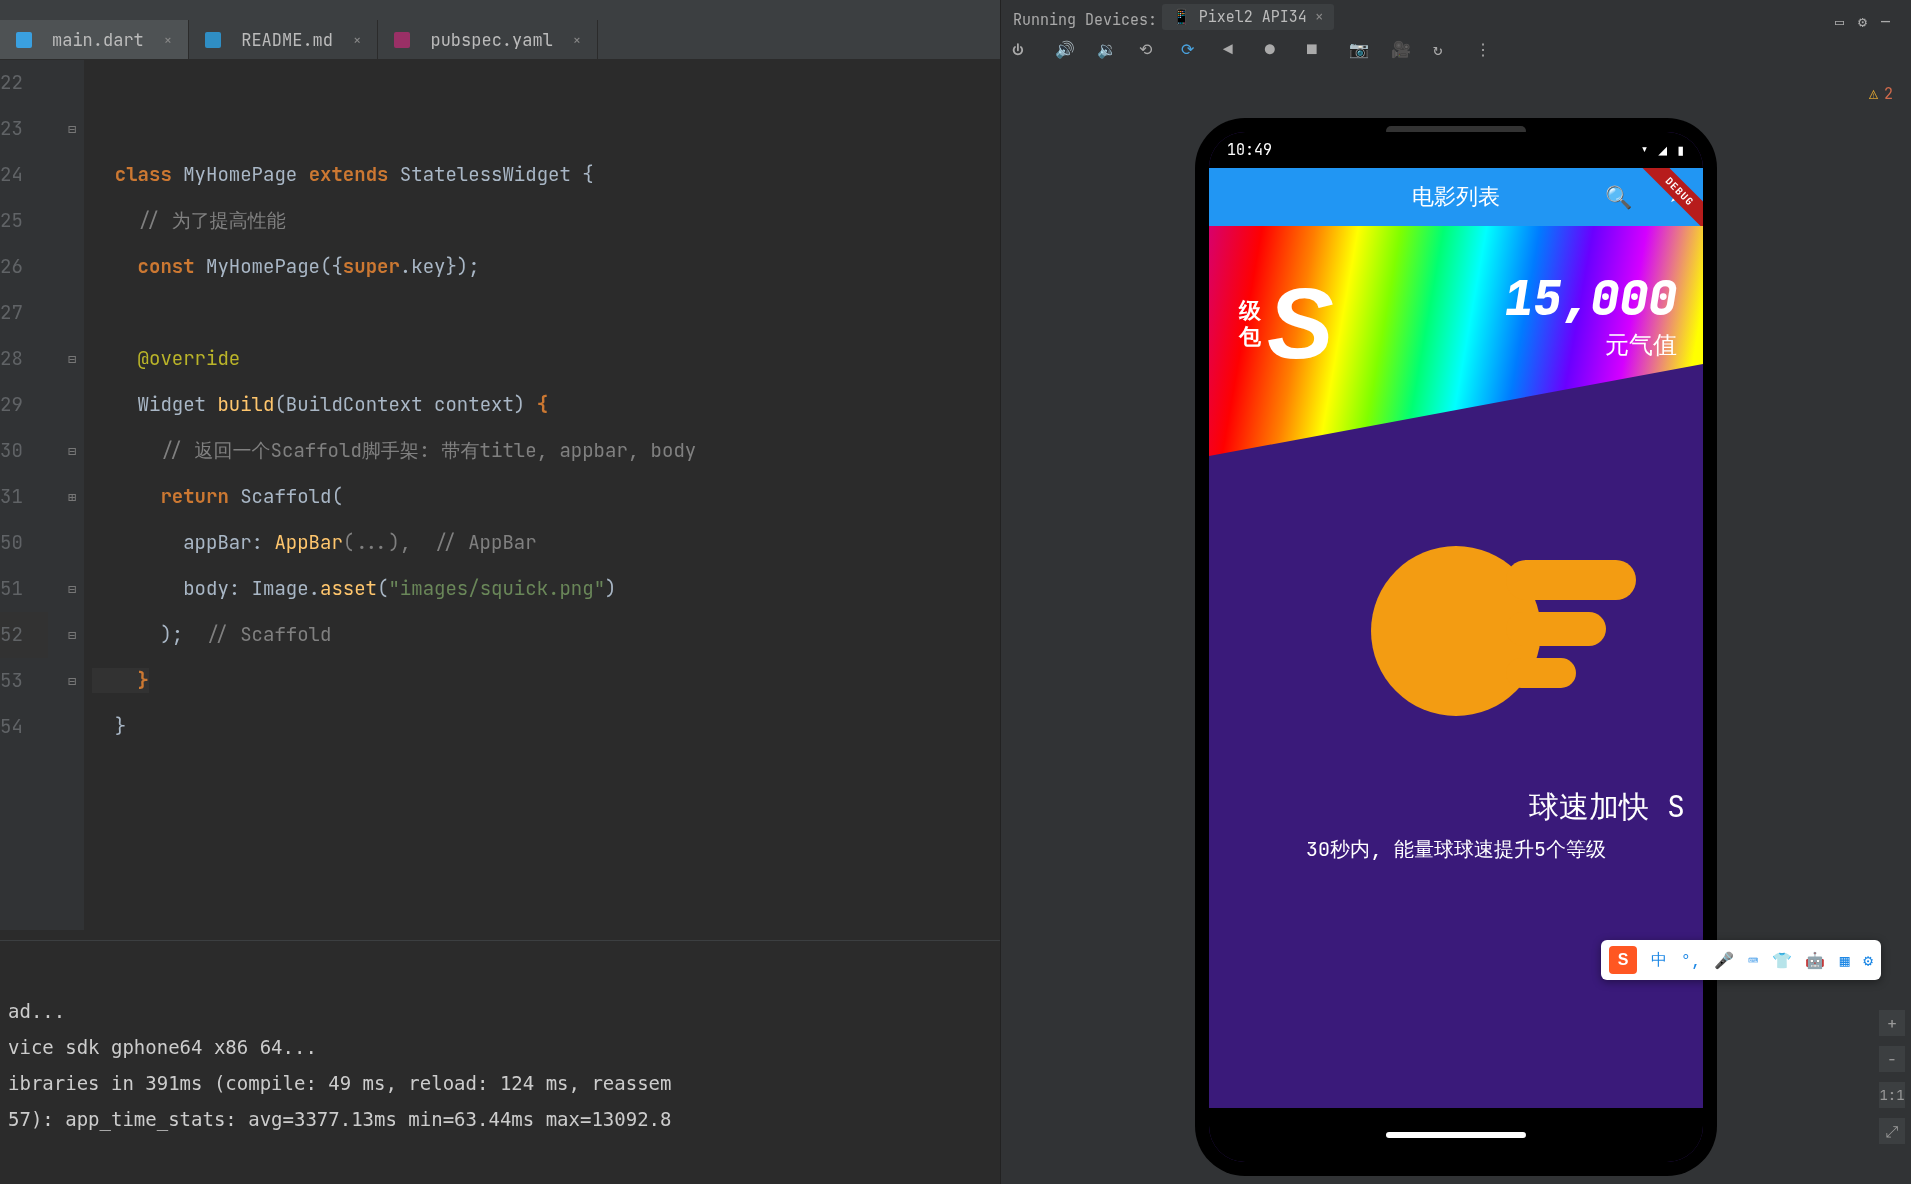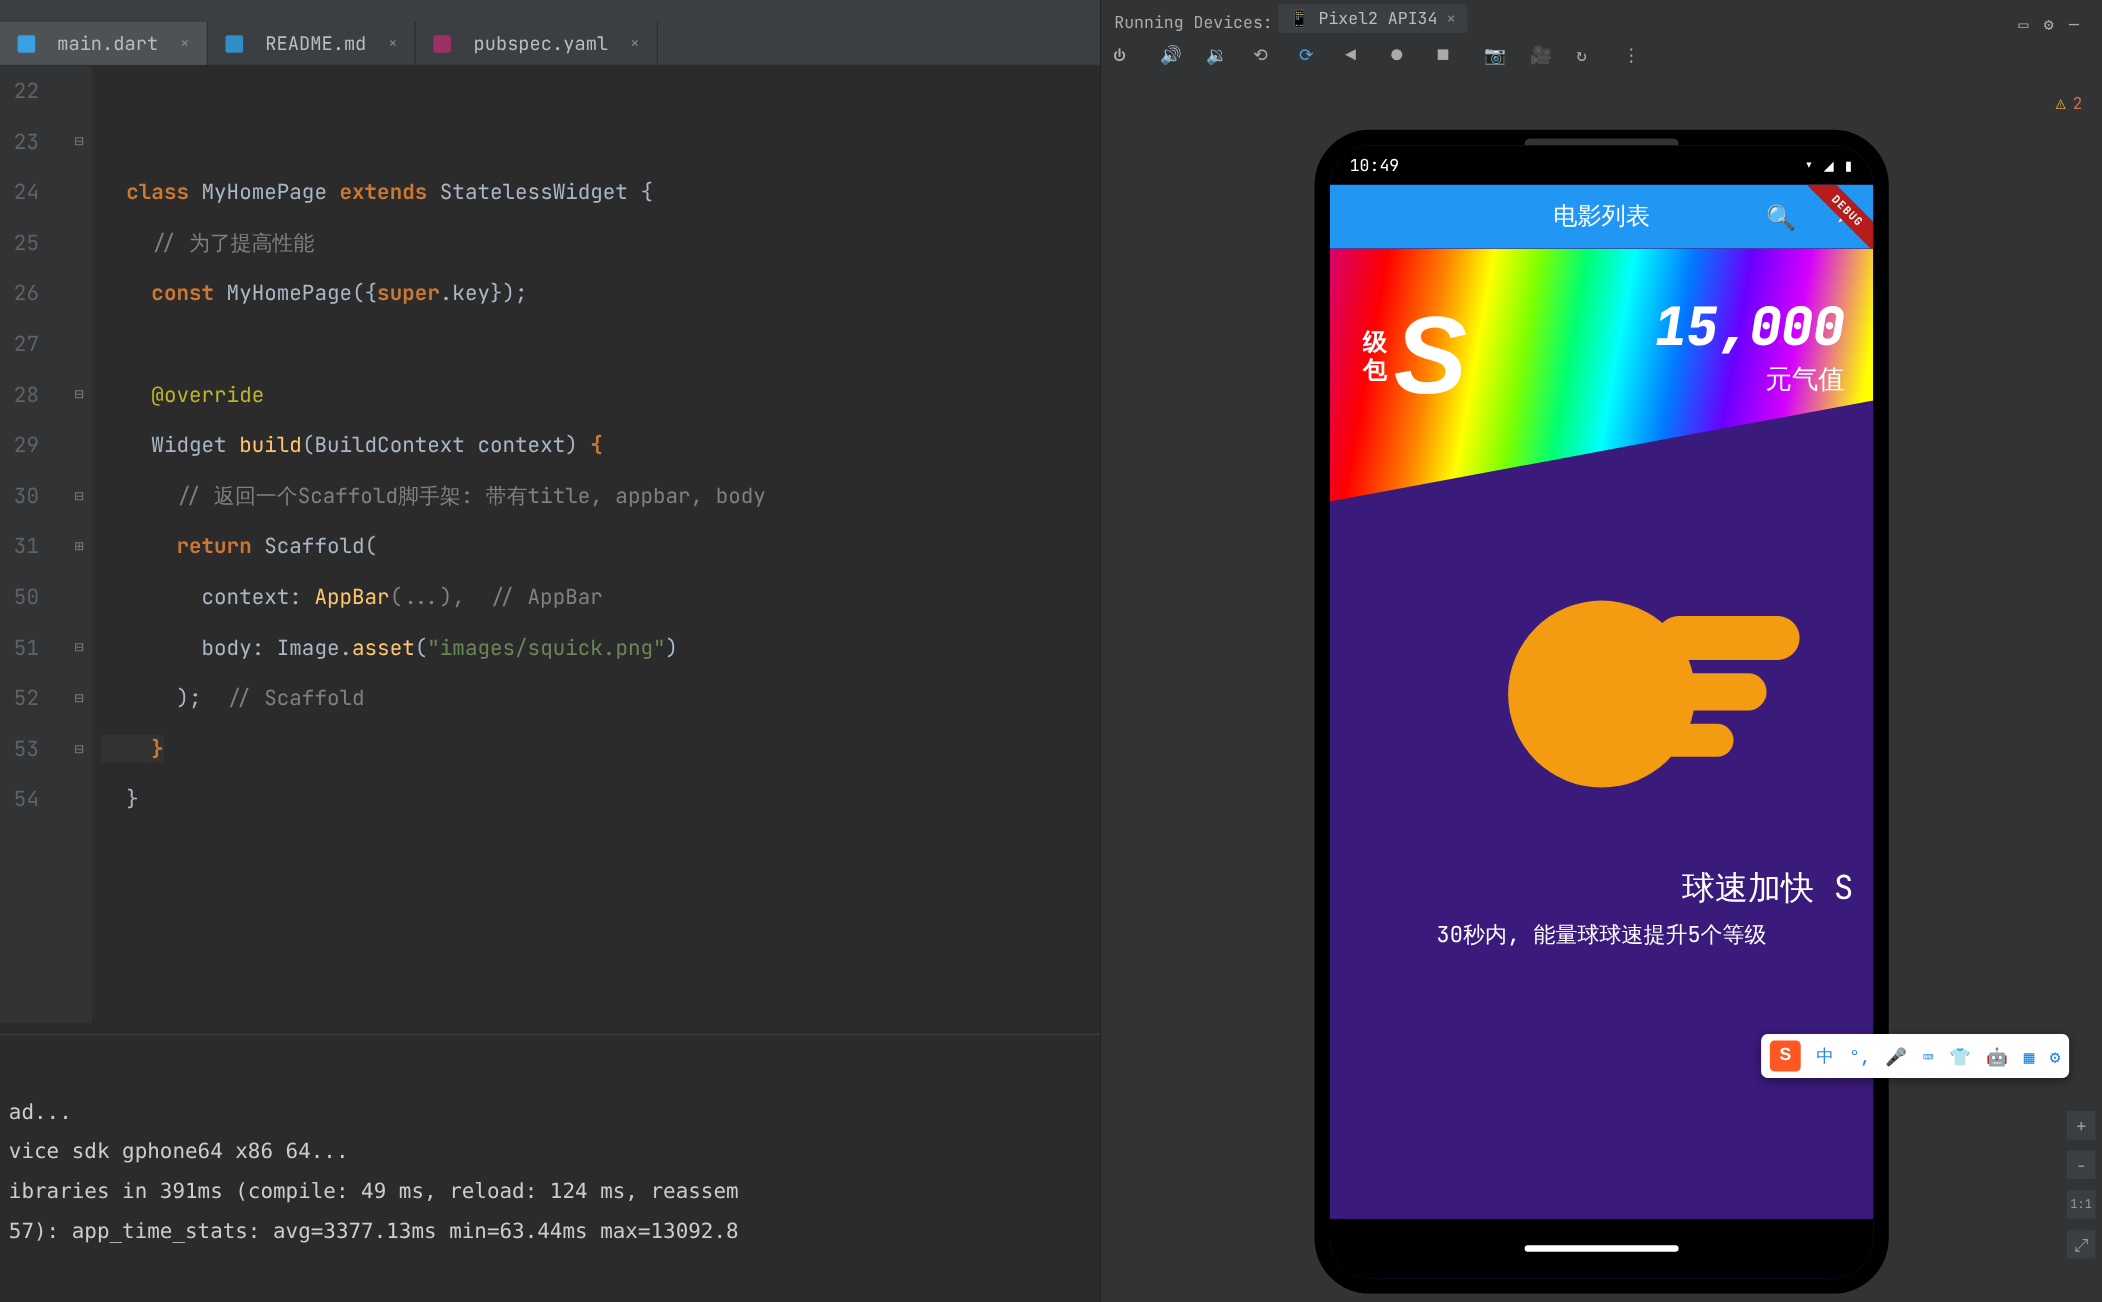"22" .gutter { text-align: center -> left }
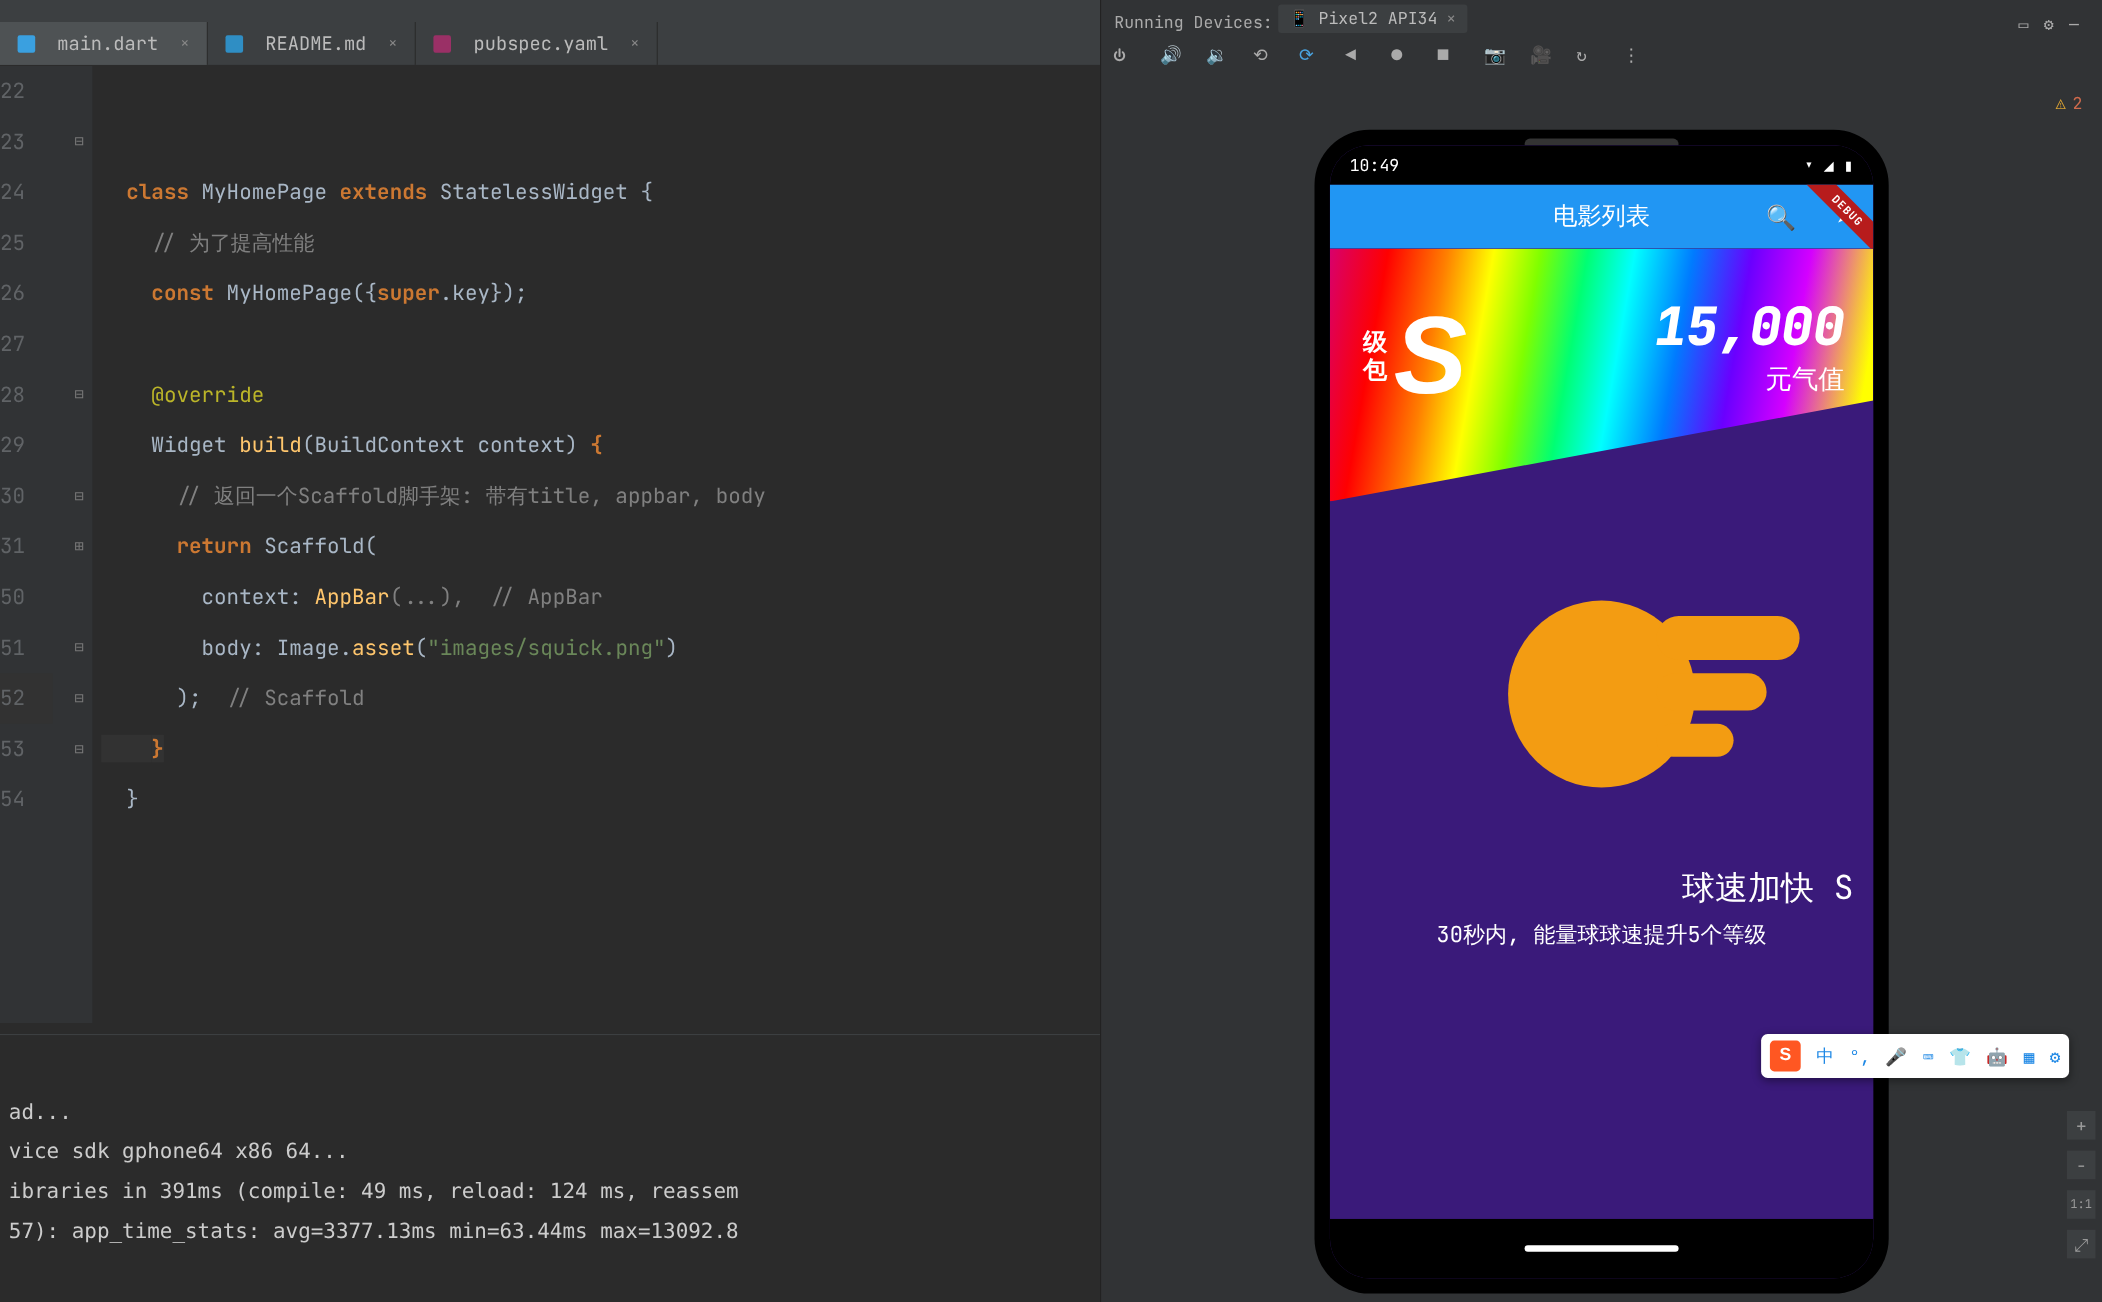"context:" span.cls { text: context -> appBar }
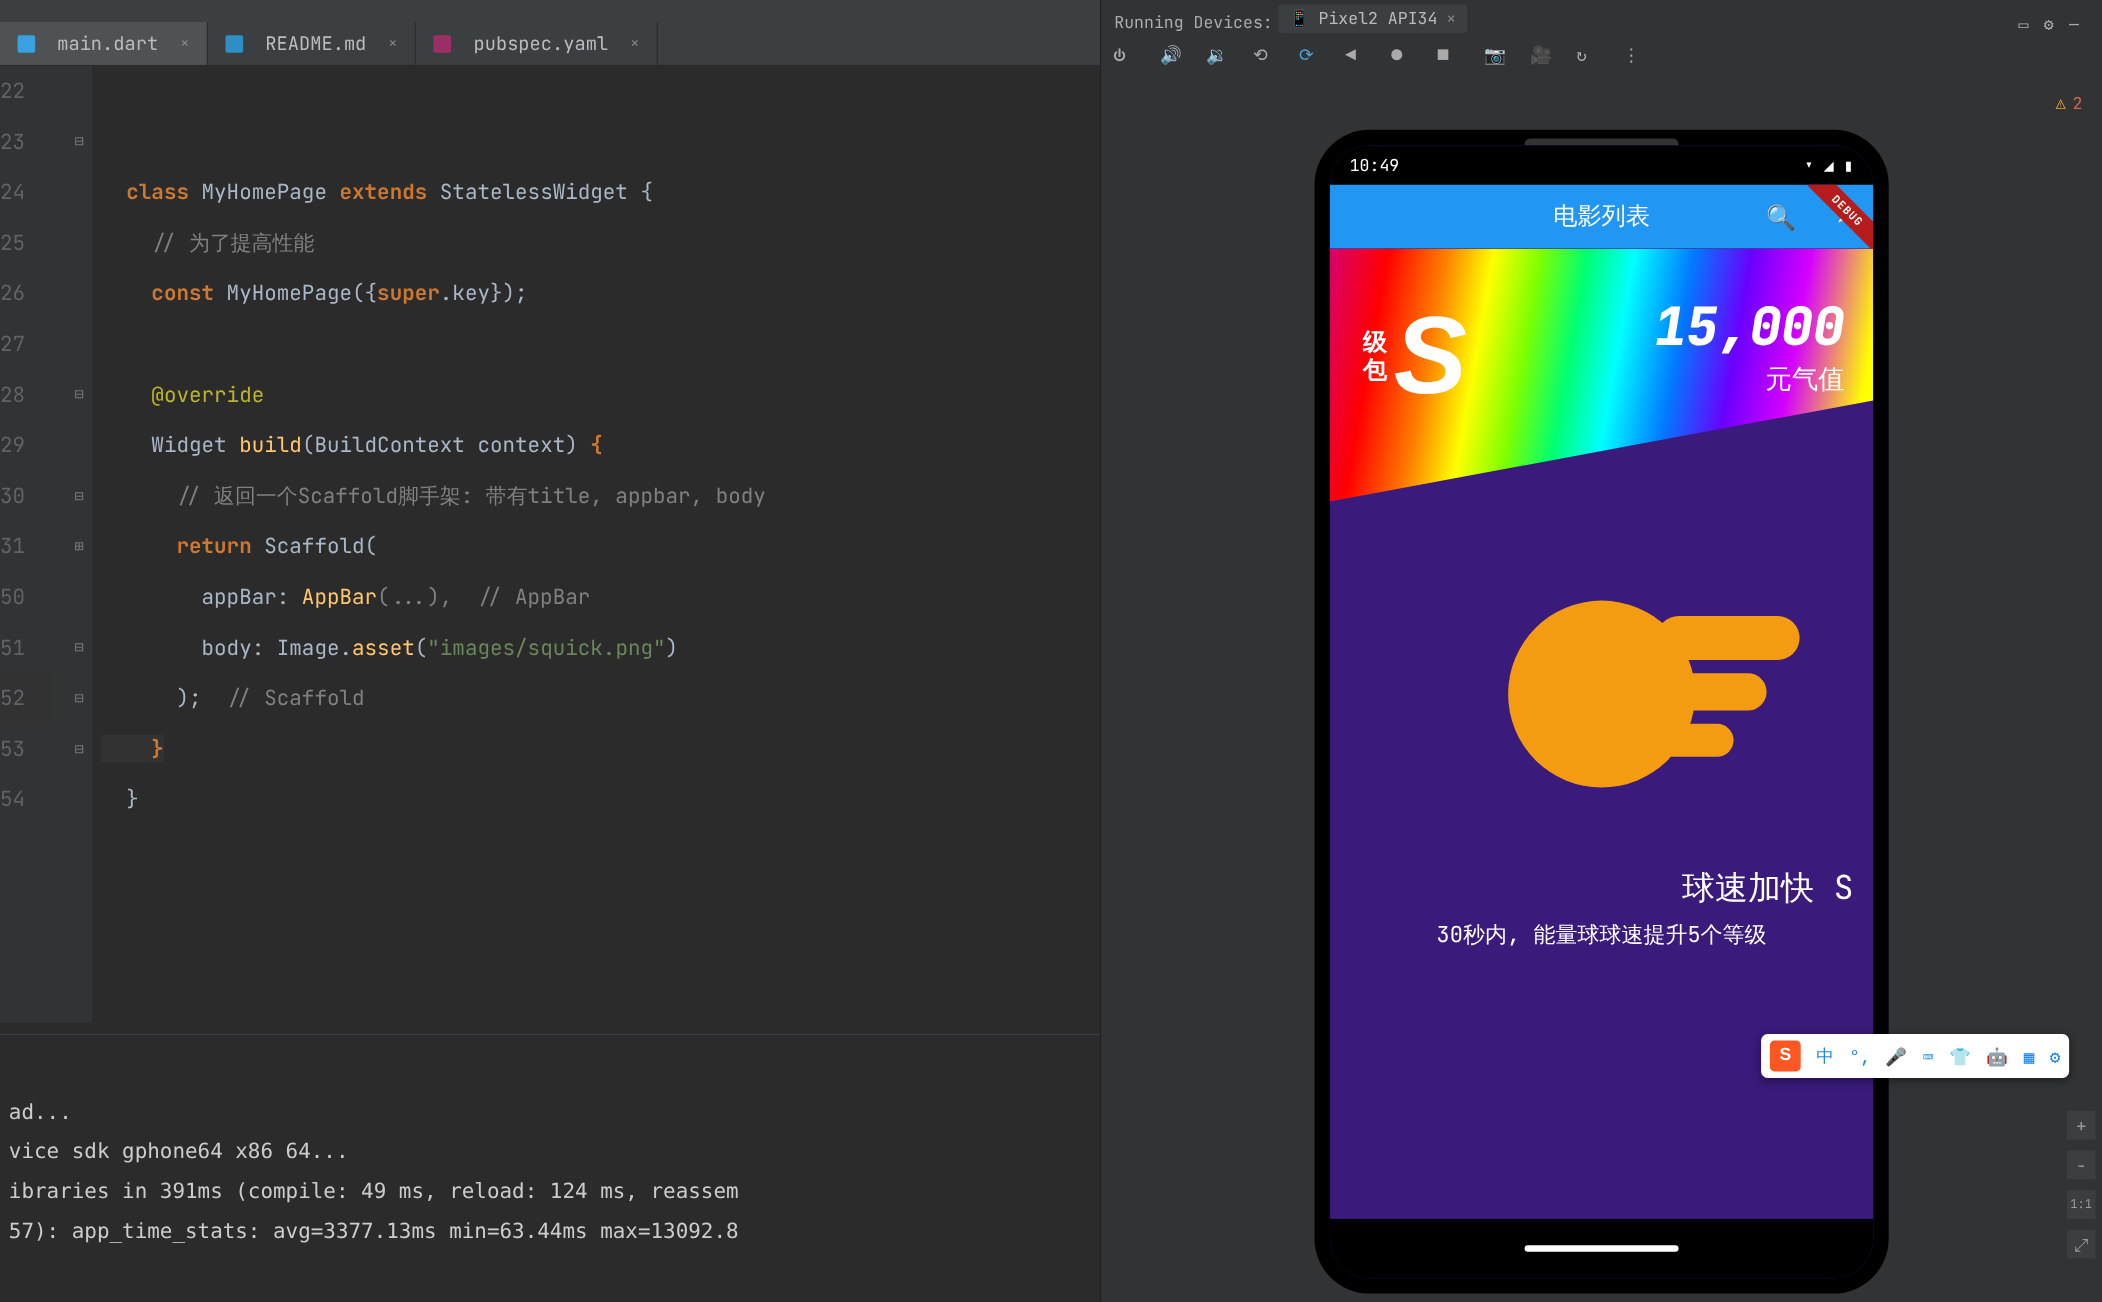"1:1" div.zoom-btn { font-size: 11px -> 14px }
